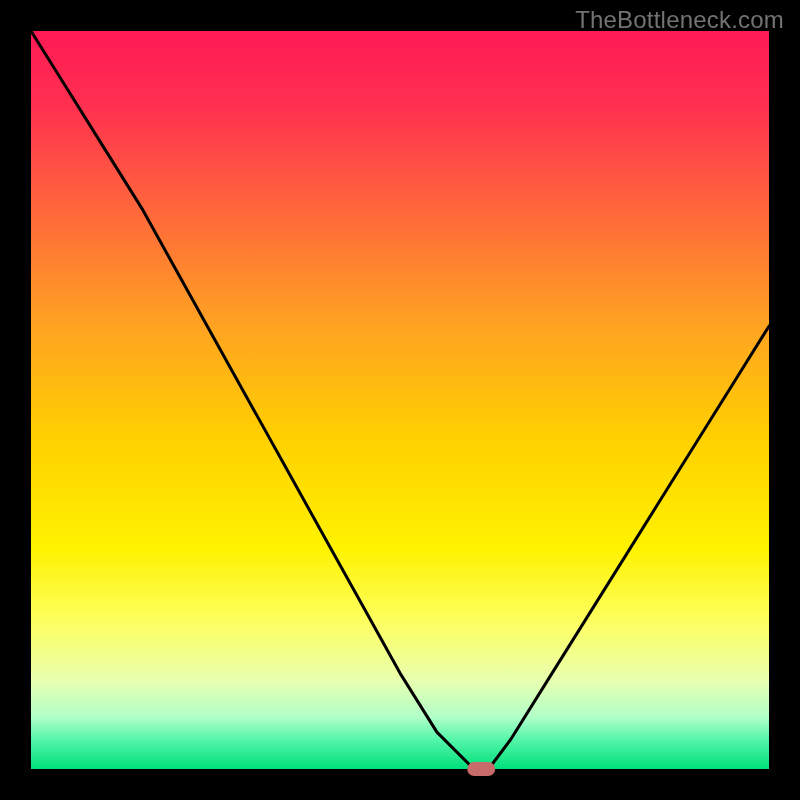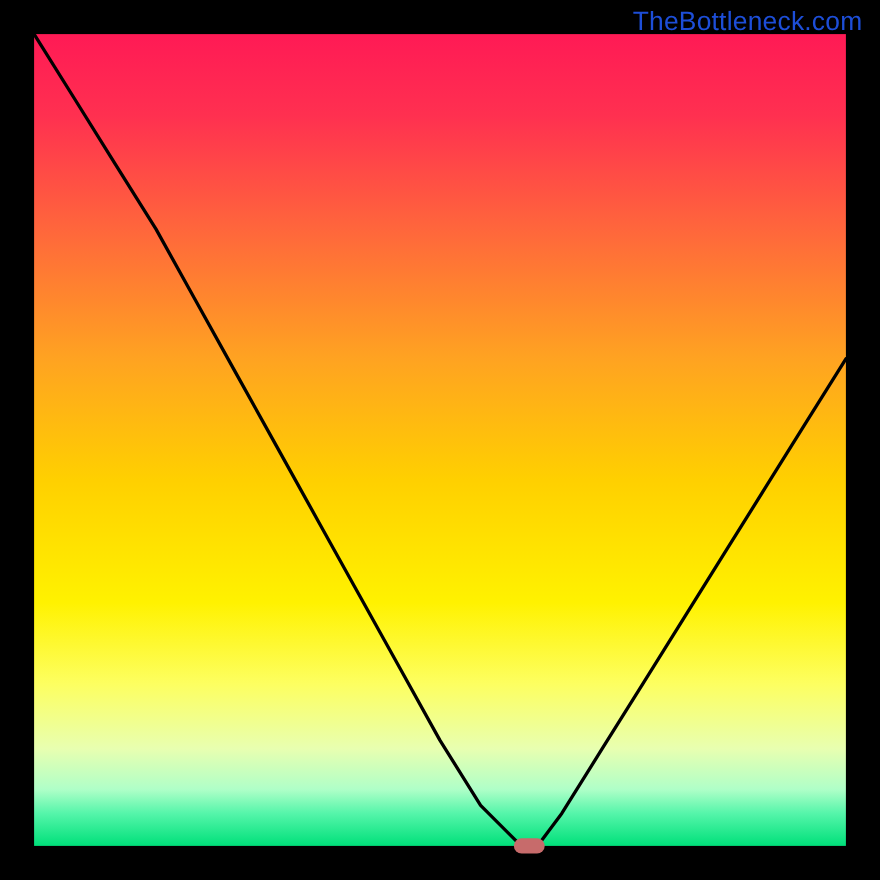"TheBottleneck.com" .watermark { color: #1d4ed8 -> #737373 }
